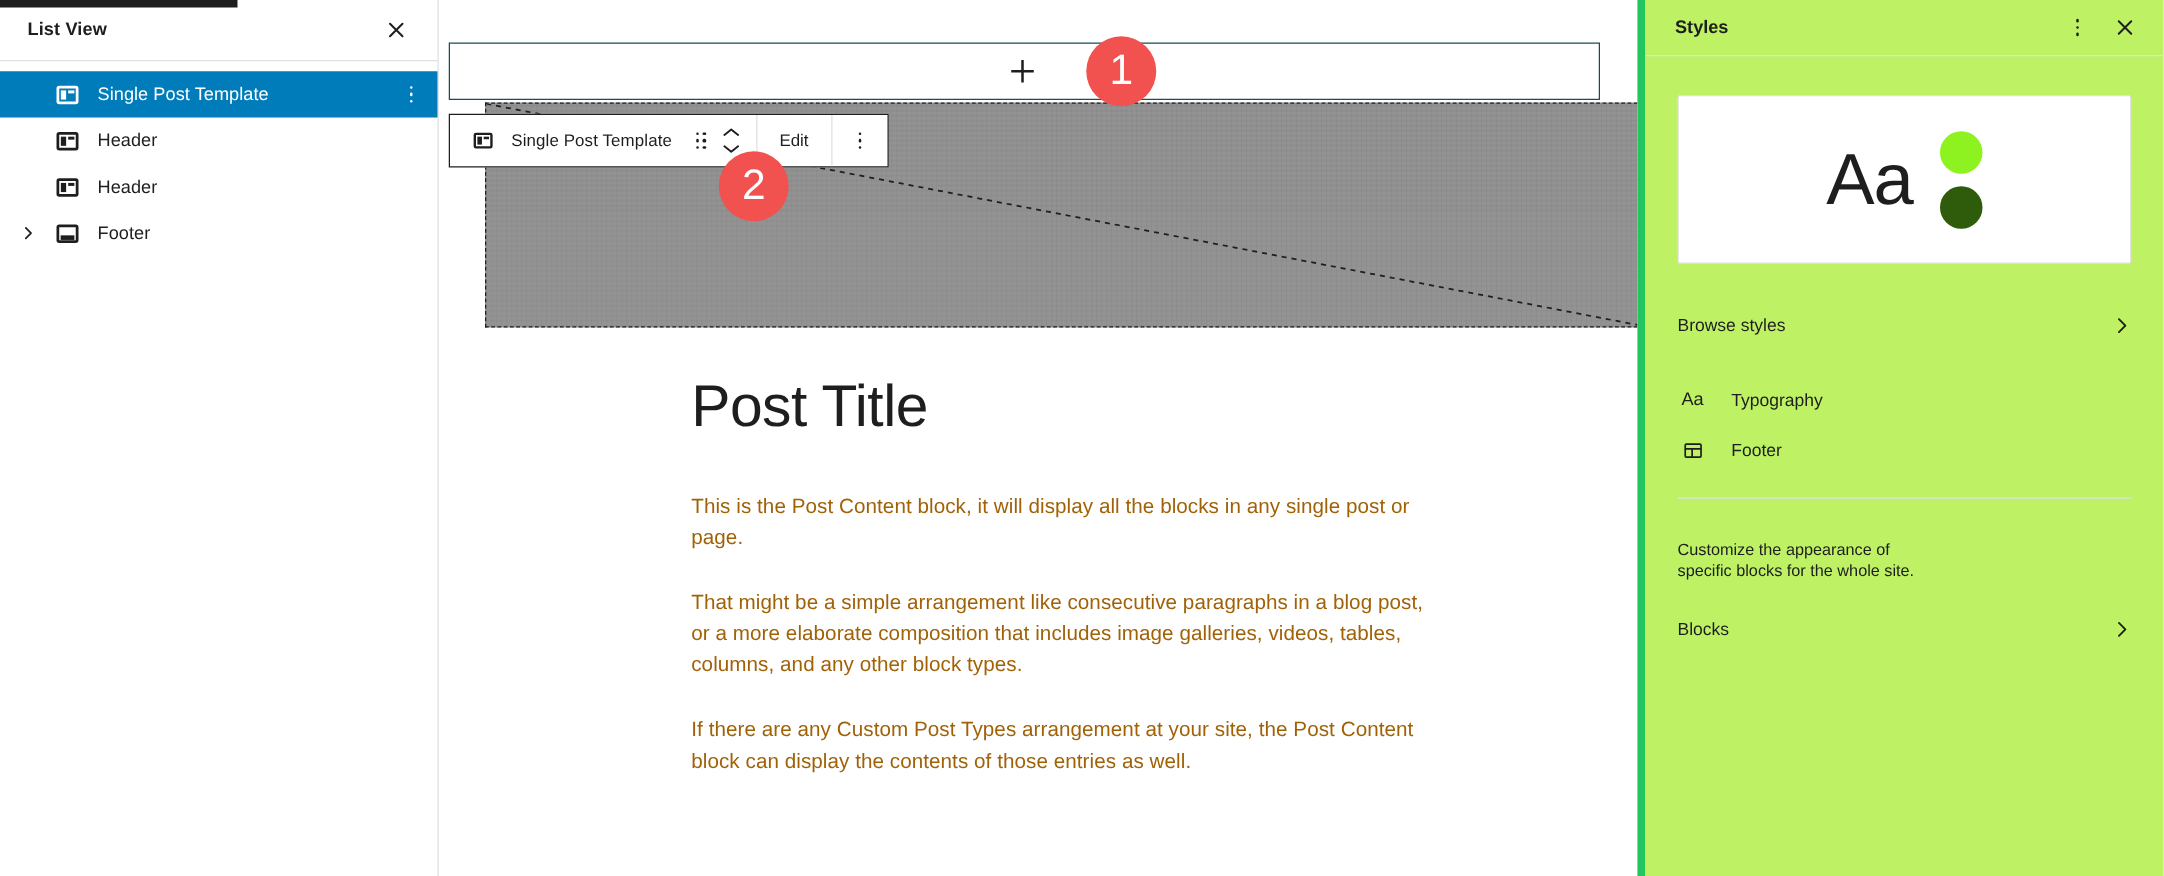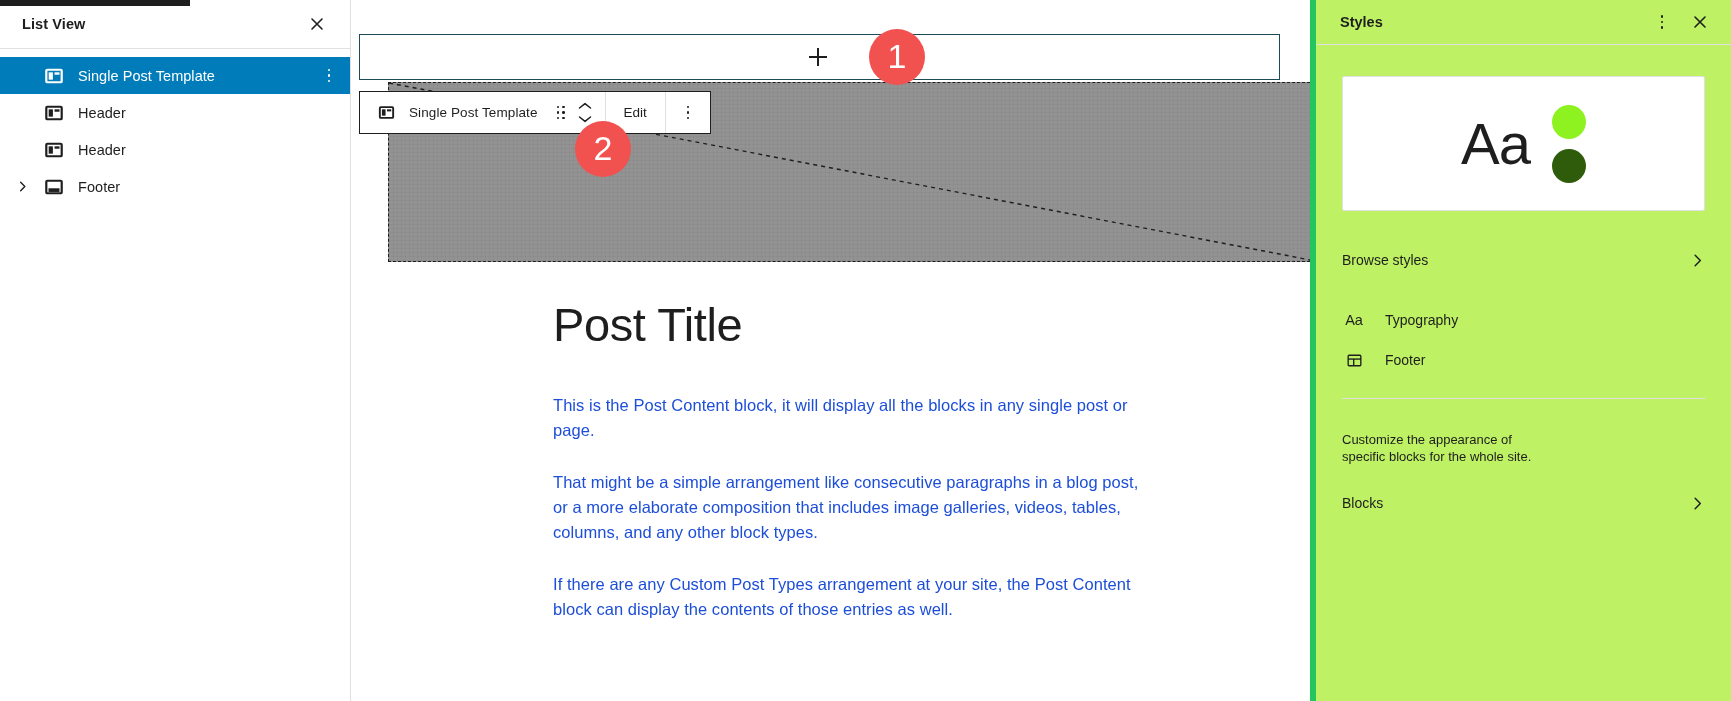"This is the Post Content" .post-body p { color: #1d4ed8 -> #a16207 }
